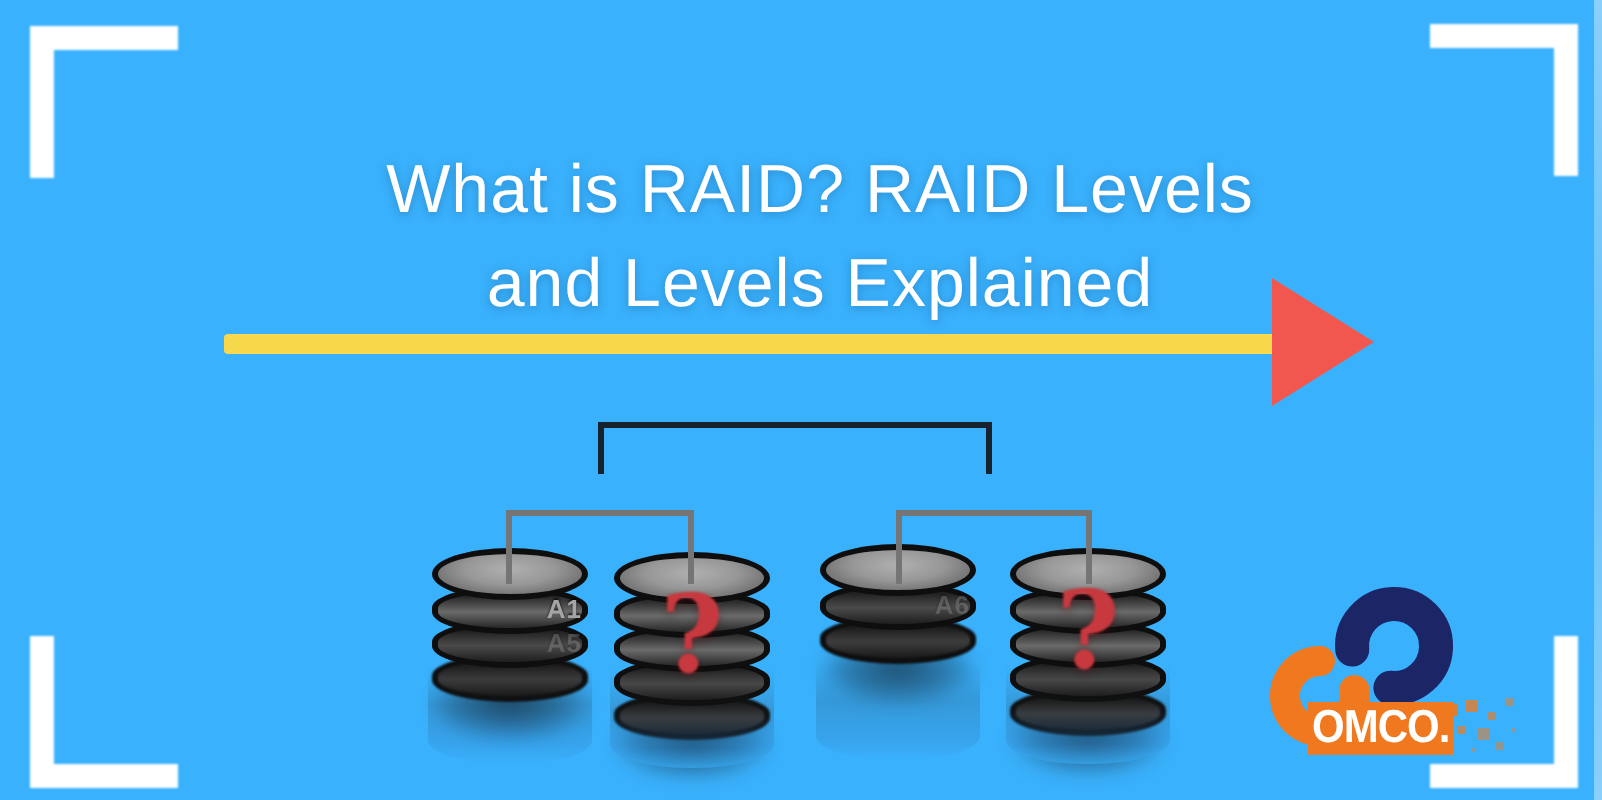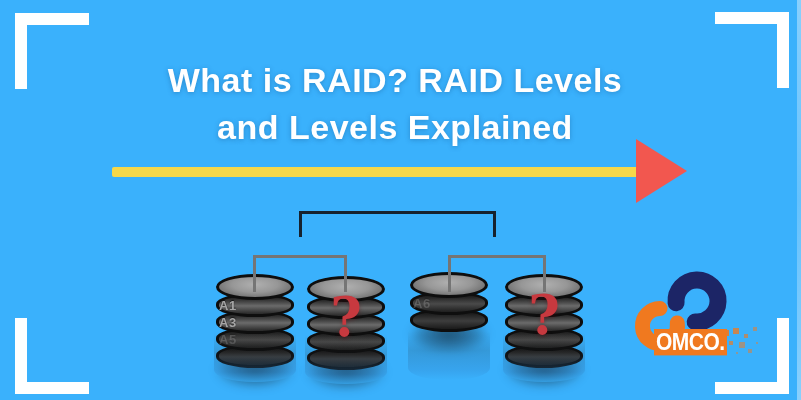"What is RAID? RAID Levels" .title { font-weight: 700 -> 400; margin: 0 -> 15px }
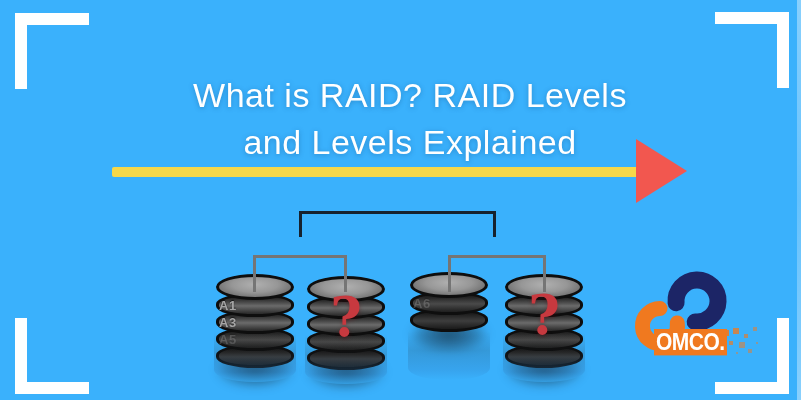"A1" .disk .band { text-align: left -> right }
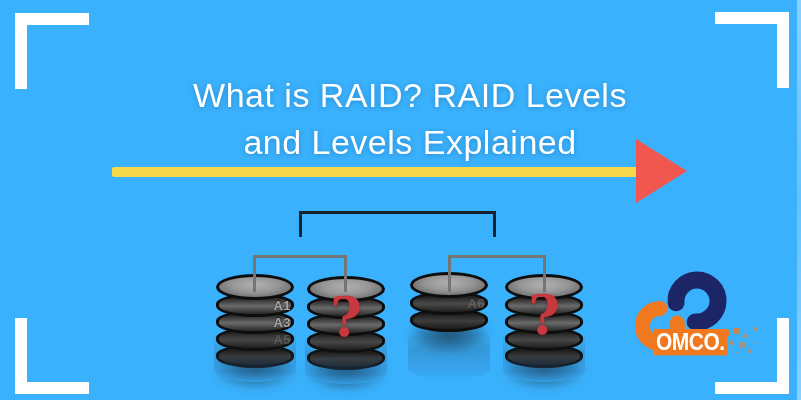"A3" div.band { html: <div><span>A3</span></div> -> none }
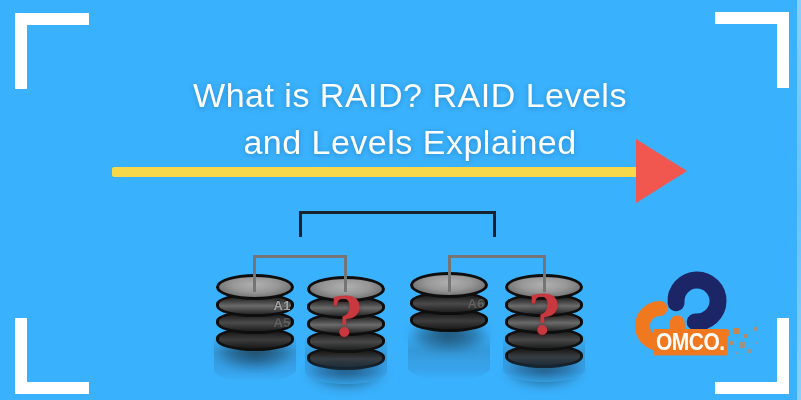"OMCO." .logo { top: 264px -> 286px }
